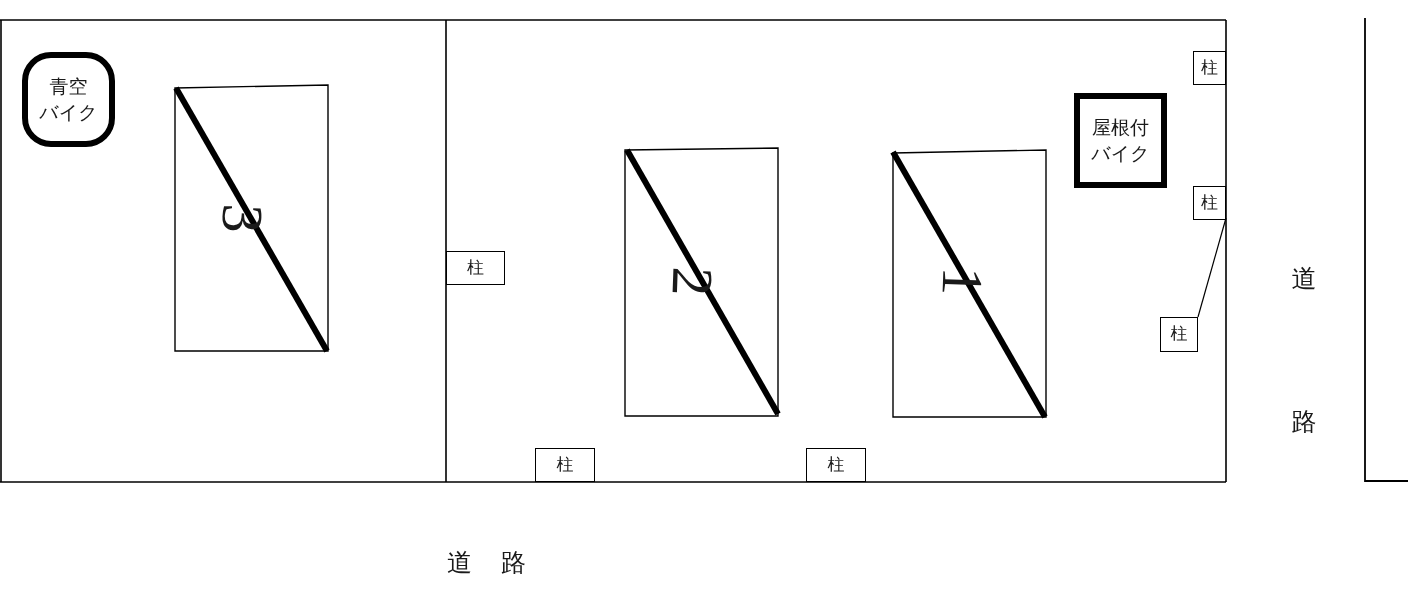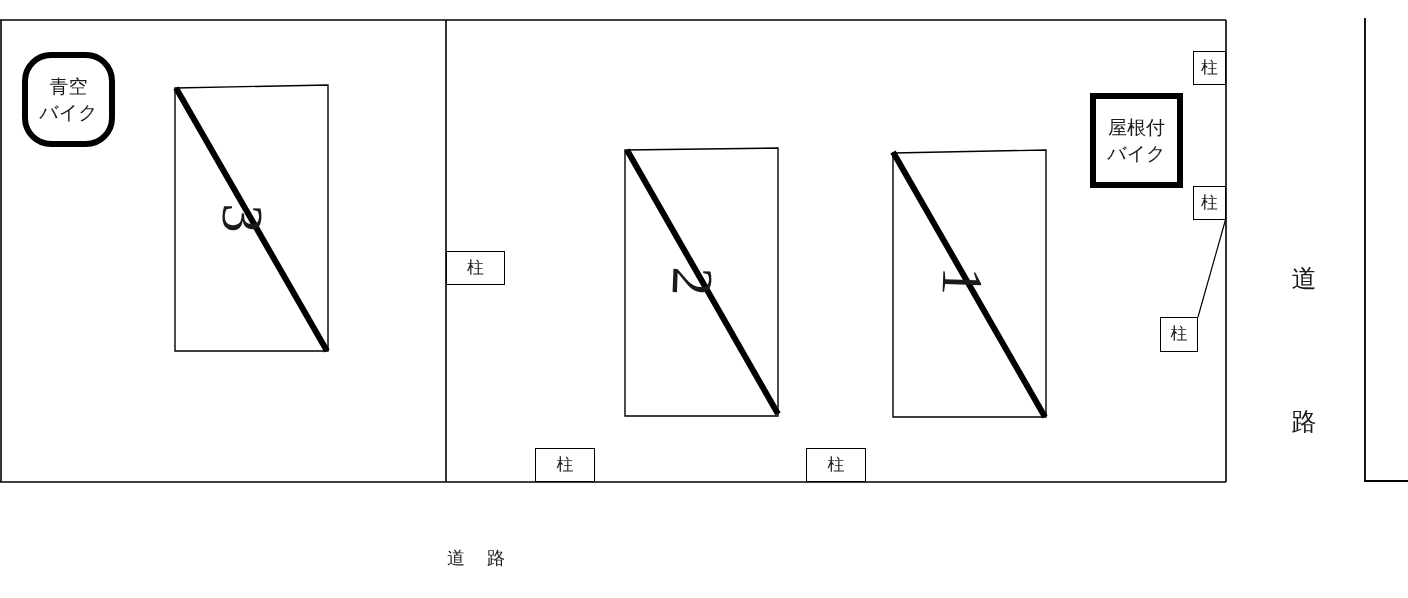"屋根付" div.box { margin-left: 16px -> none }
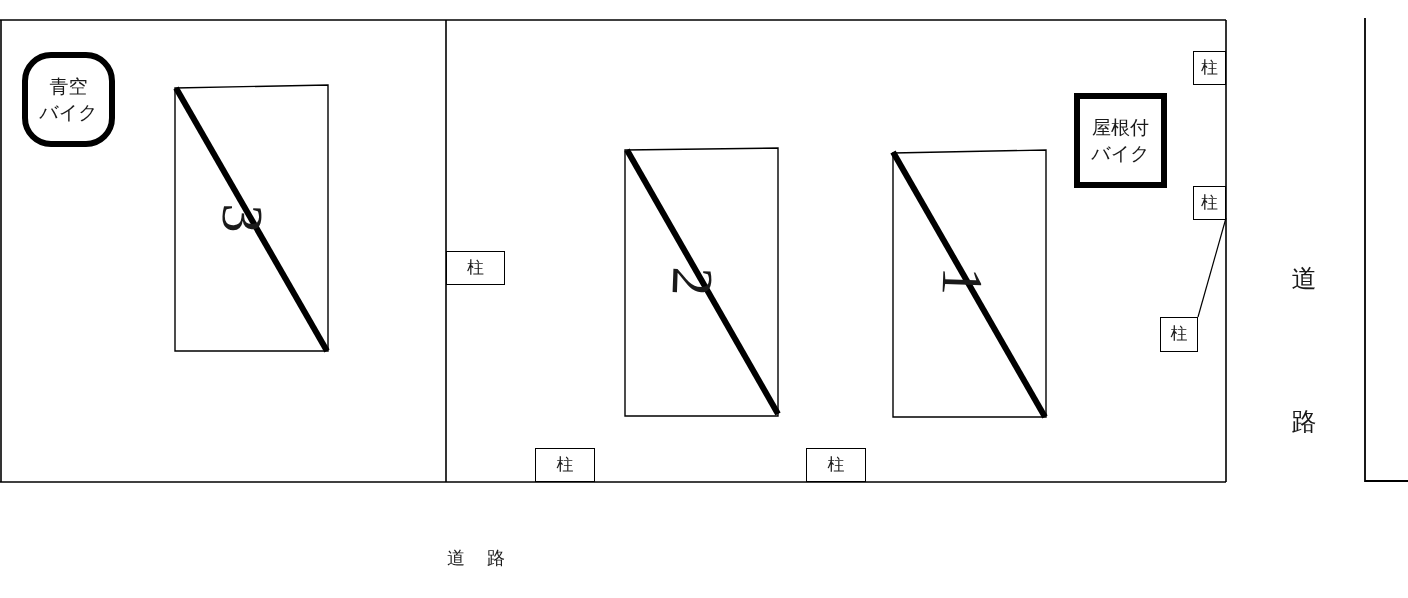"道 路" .road-h { font-size: 18px -> 25px }
